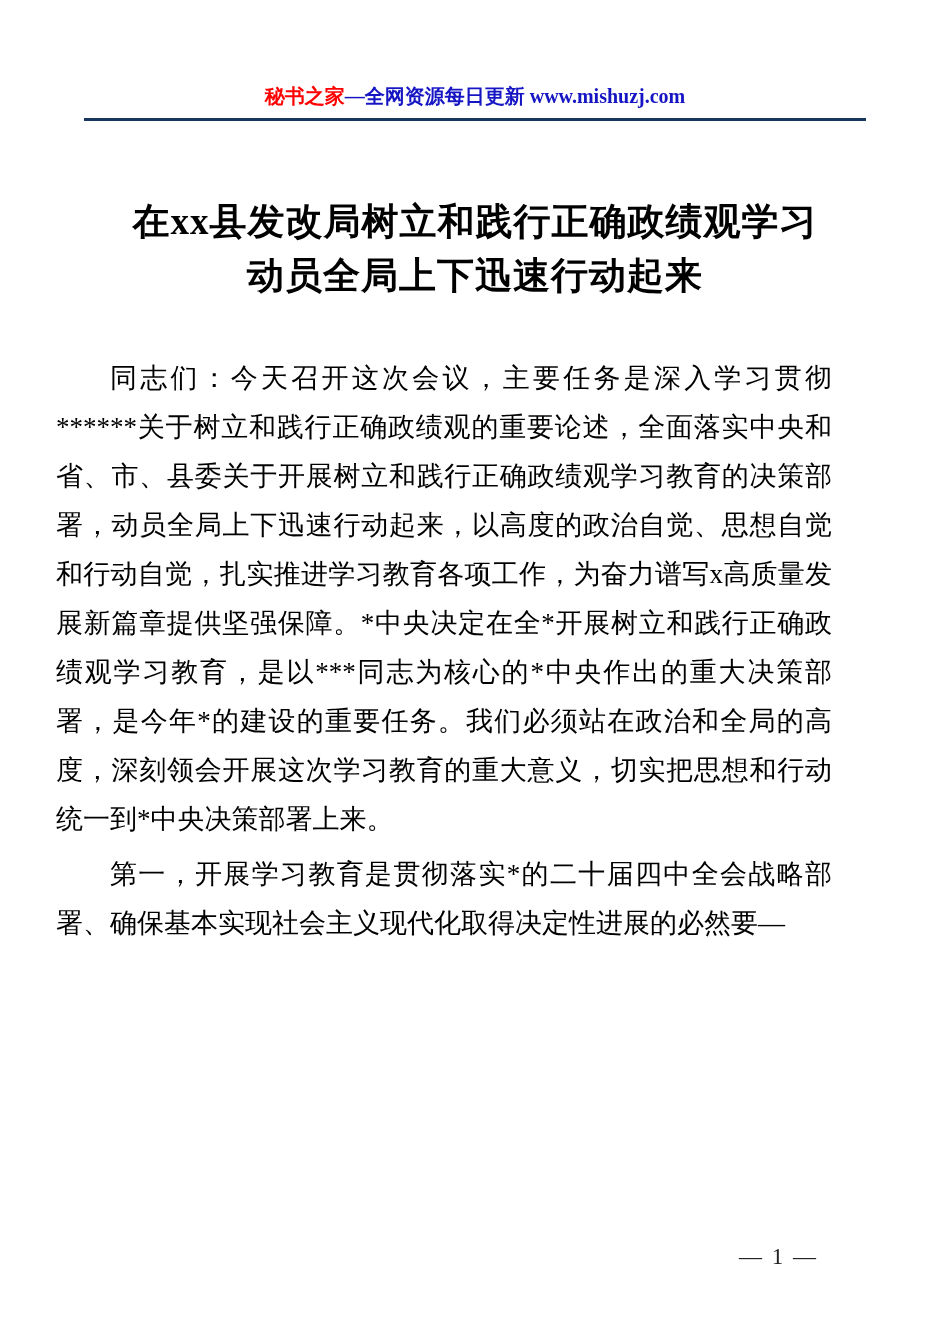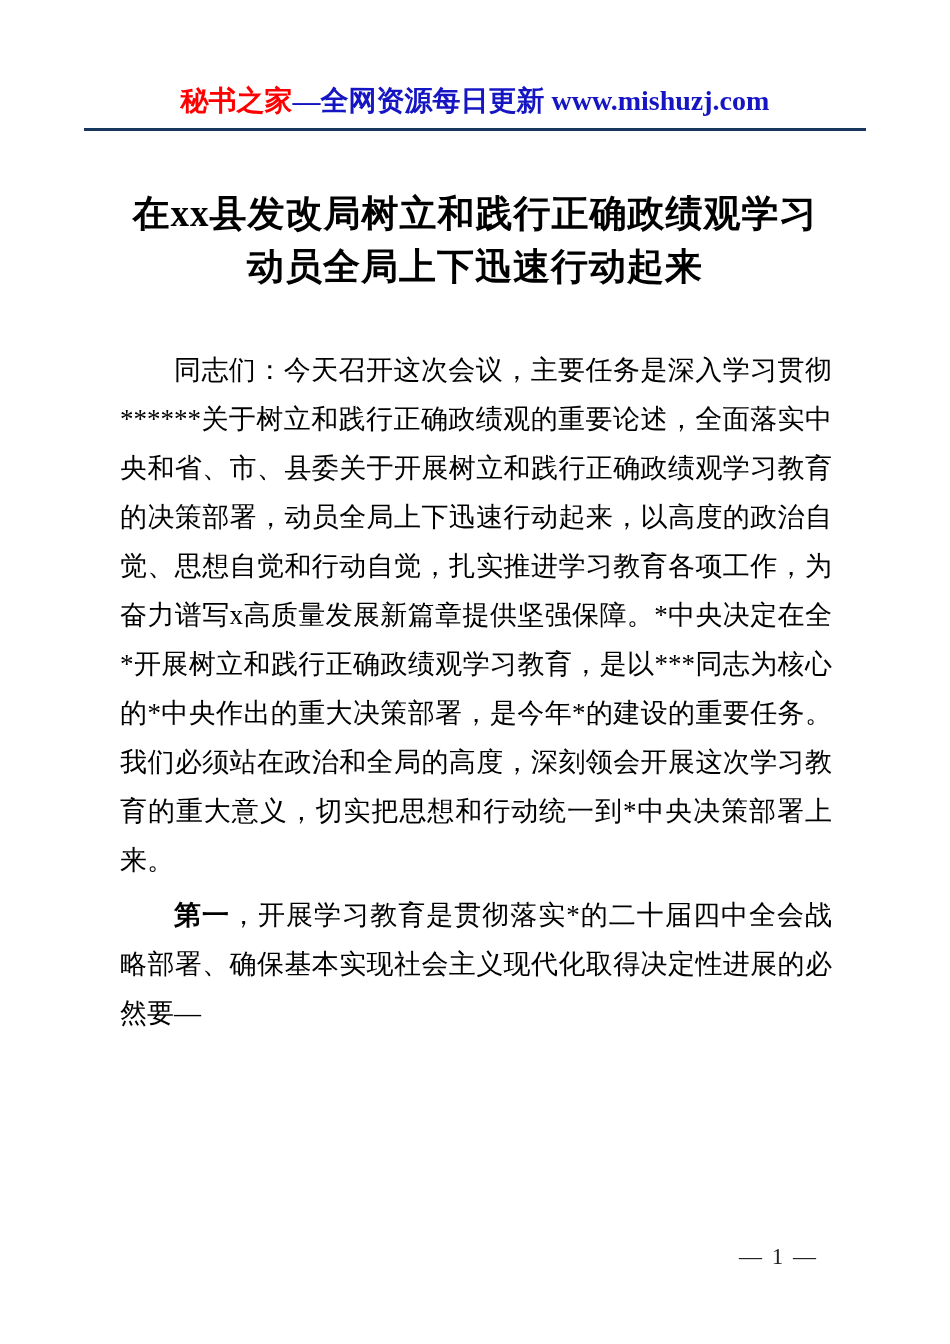"秘书之家—全网资源每日更新 www.mishuzj.com" .doc-header { font-size: 28px -> 20px }
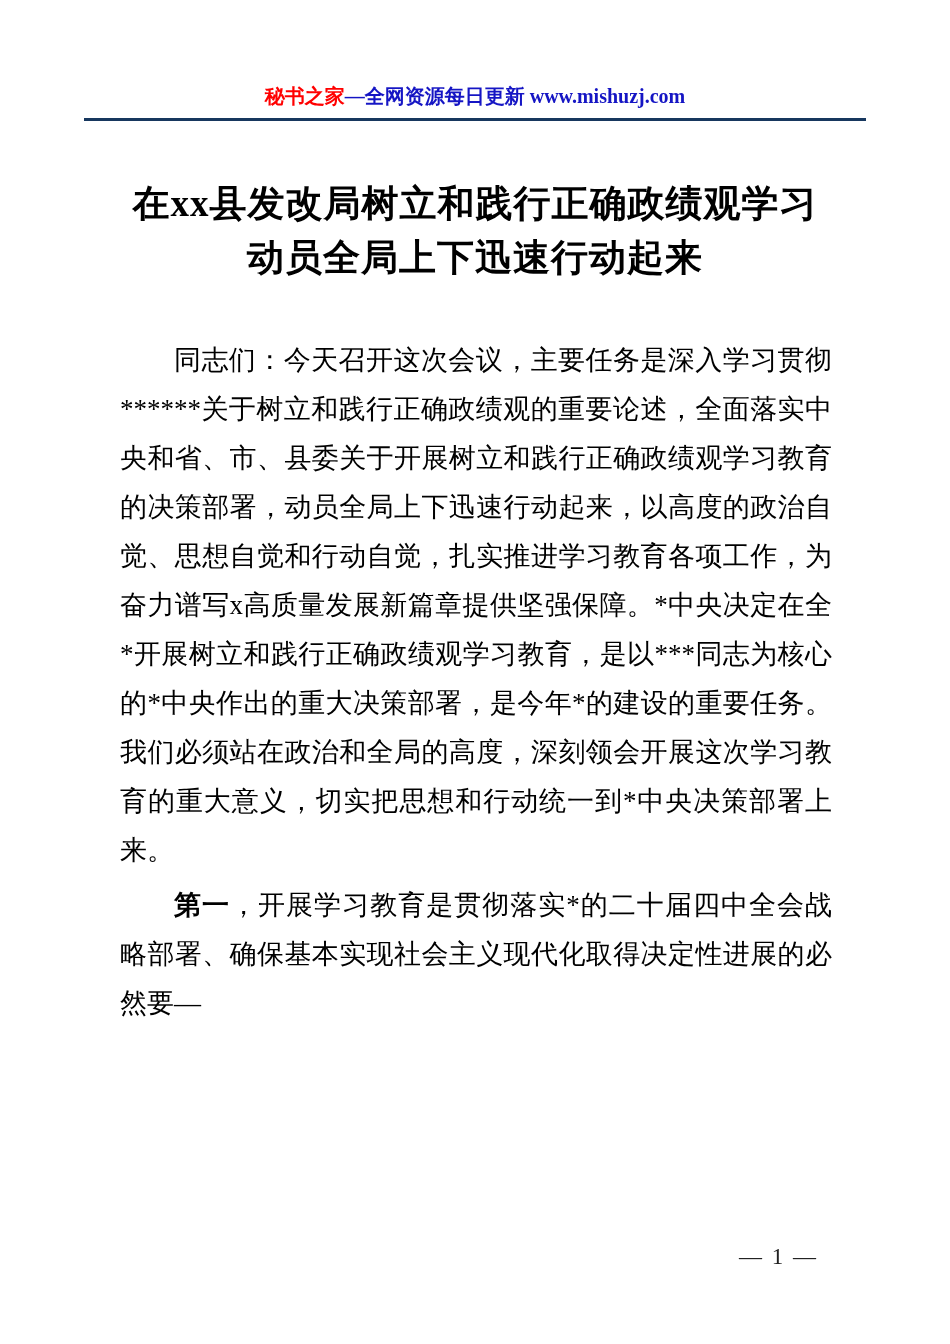"在xx县发改局树立和践行正确政绩观学习" .doc-title { margin-top: 56px -> 74px }
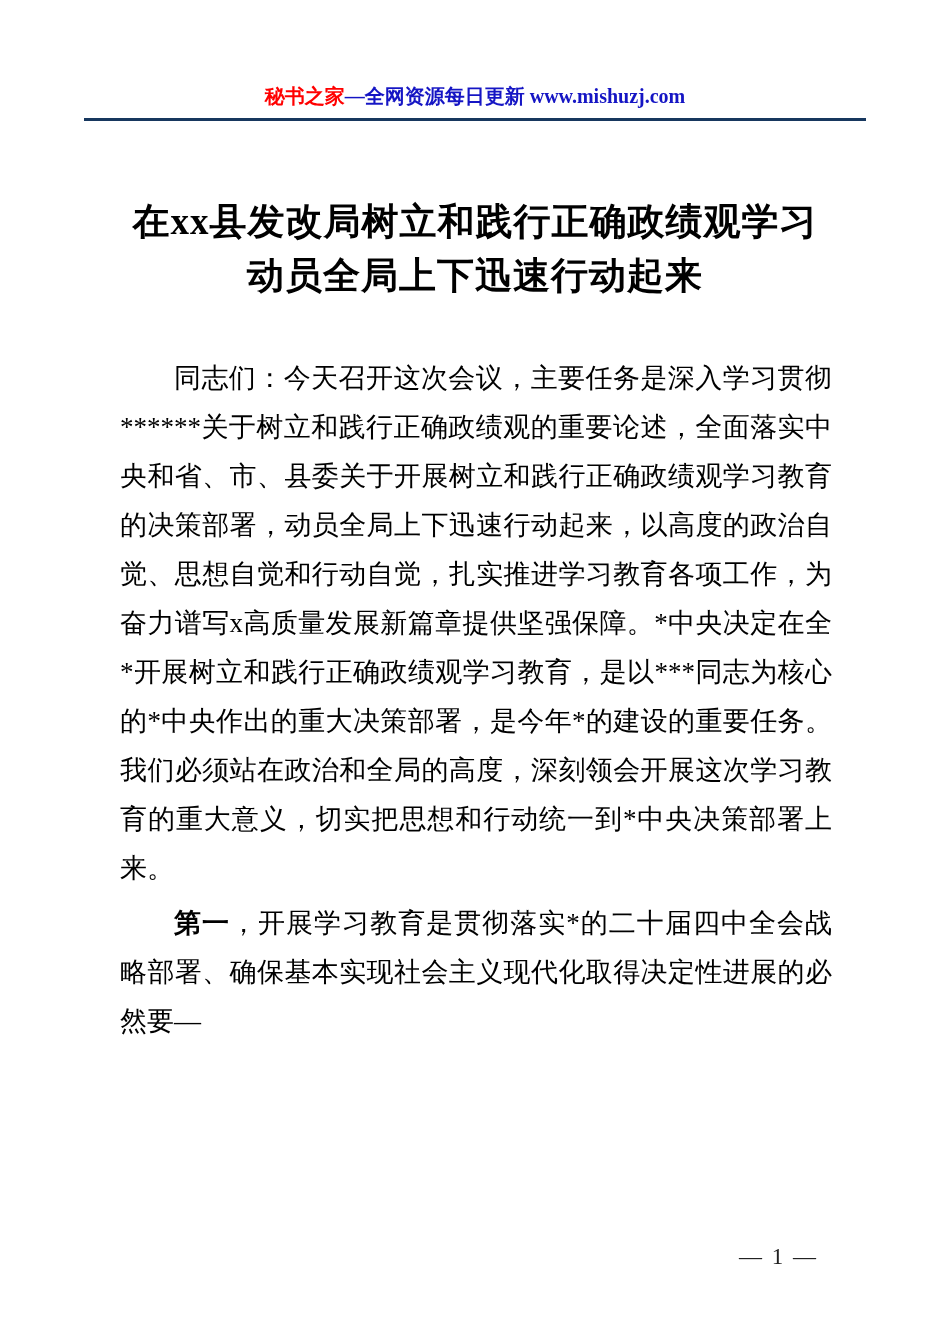"同志们：今天召开这次会议，主要任务是深入学习贯彻******关于树立和践行正确政" .doc-body { margin: 52px 118px 0 120px -> 52px 118px 0 56px }
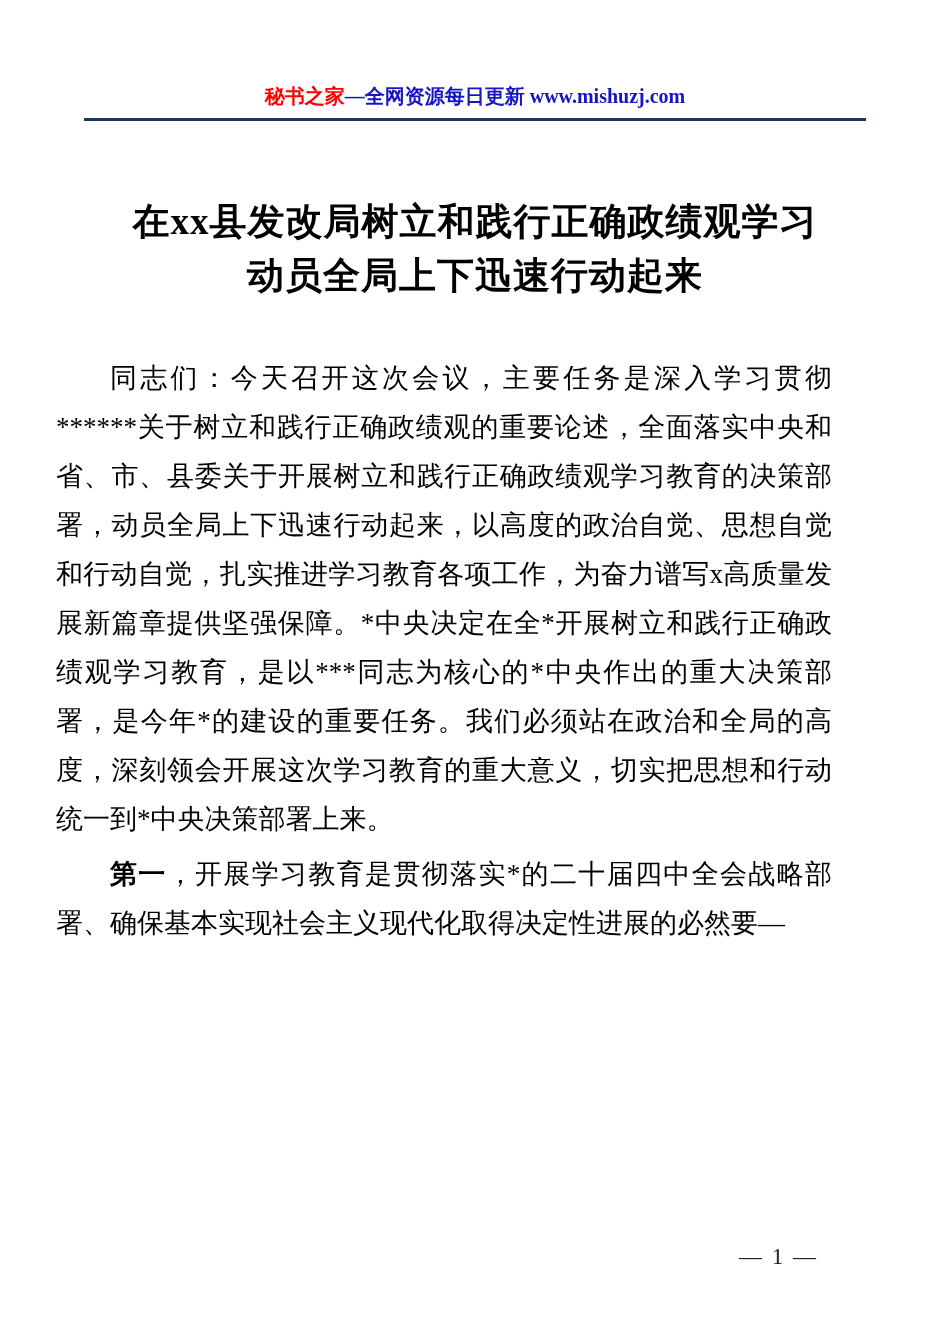"第一" .bold-run { font-weight: bold -> normal }
